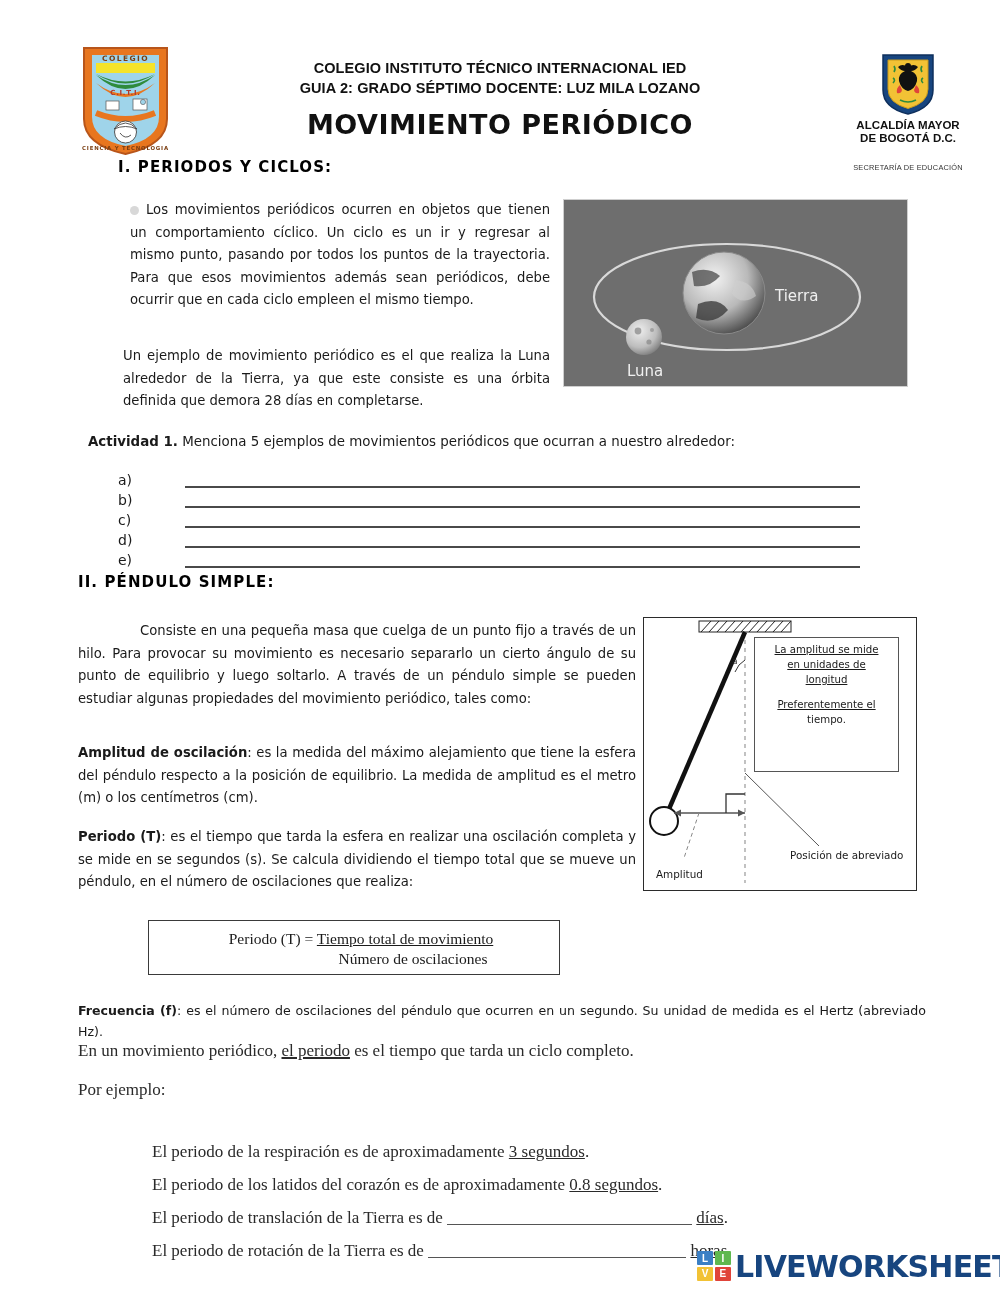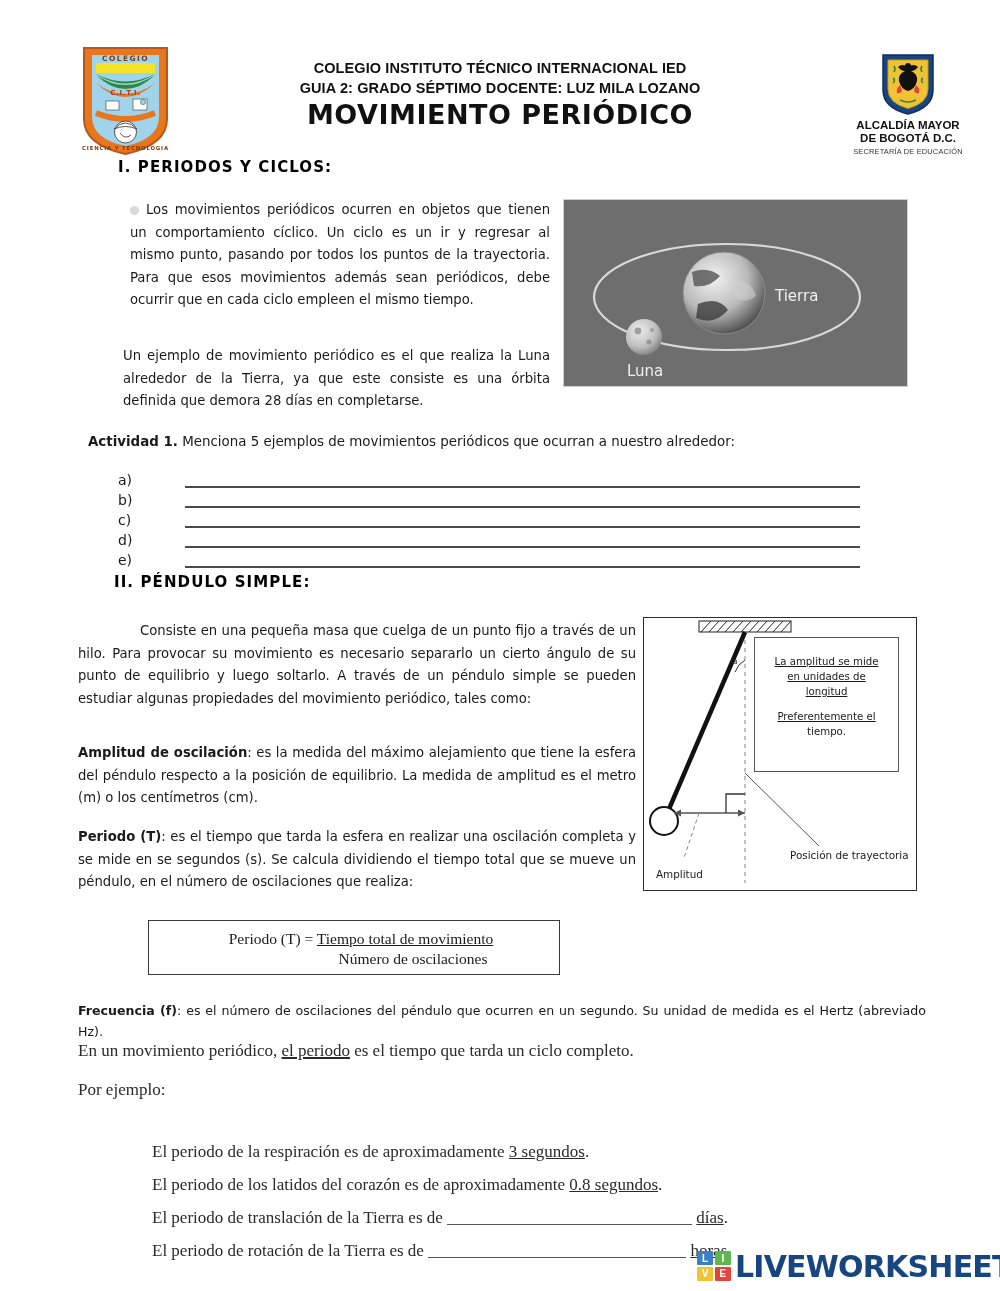"MOVIMIENTO PERIÓDICO" .htitle { margin-top: 1px -> 11px }
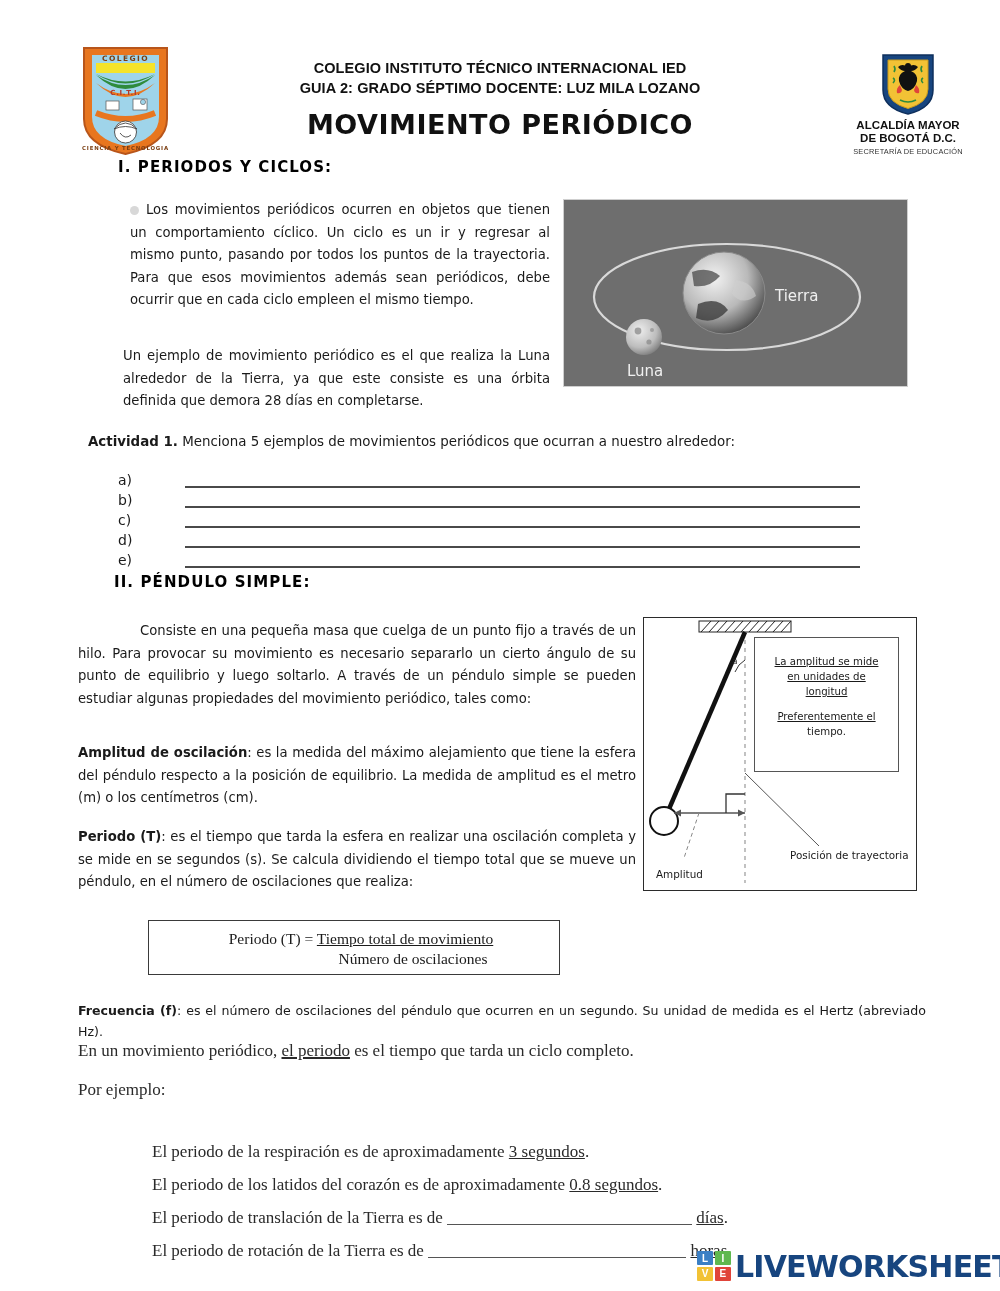"SECRETARÍA DE EDUCACIÓN" .bog-l3 { margin-top: 2px -> 18px }
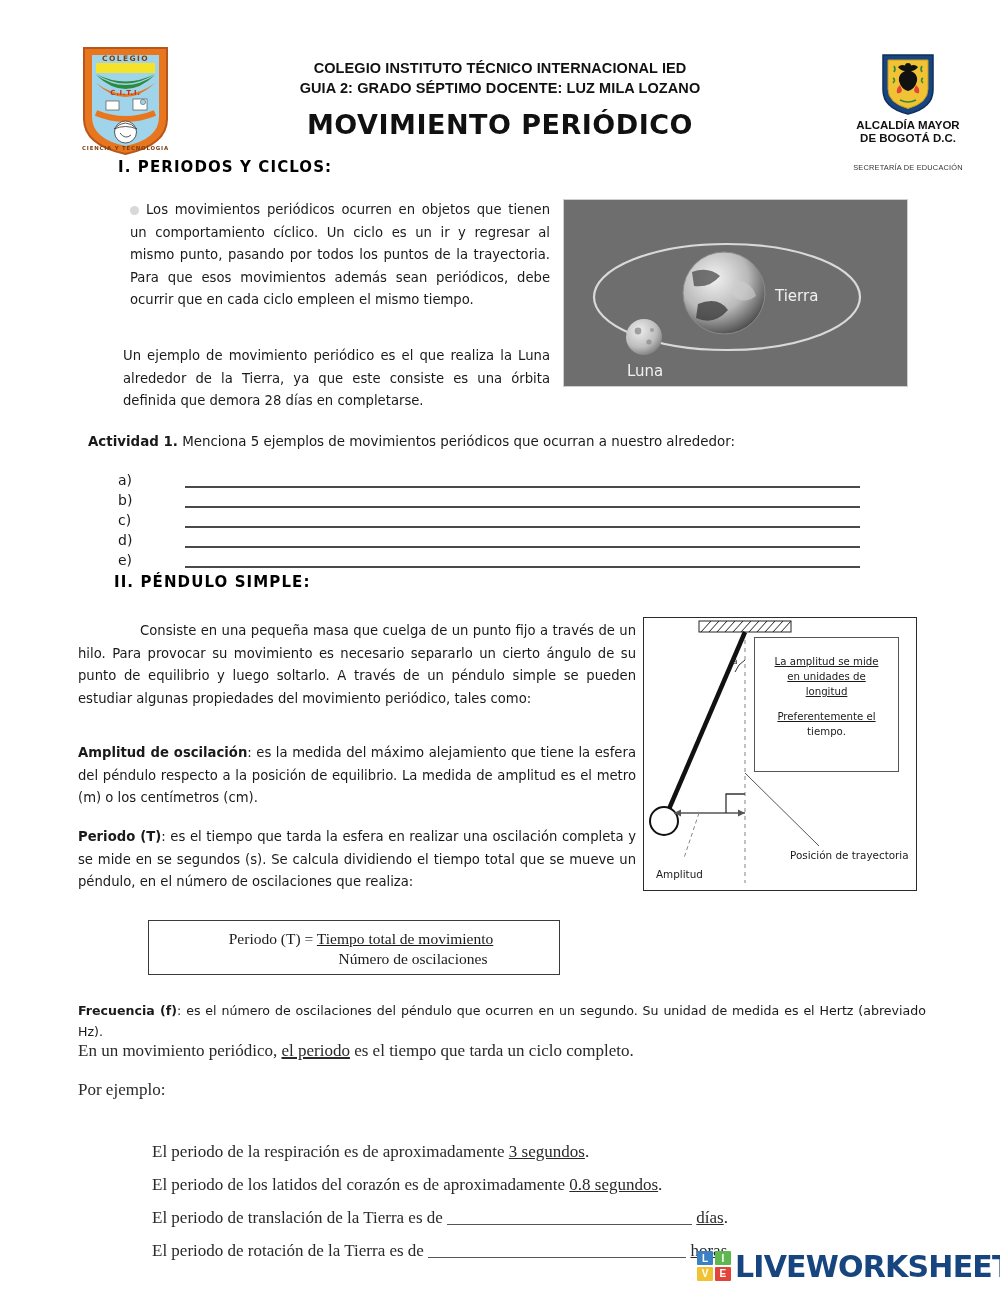"II. PÉNDULO SIMPLE:" #sec2 { margin-left: 36px -> none }
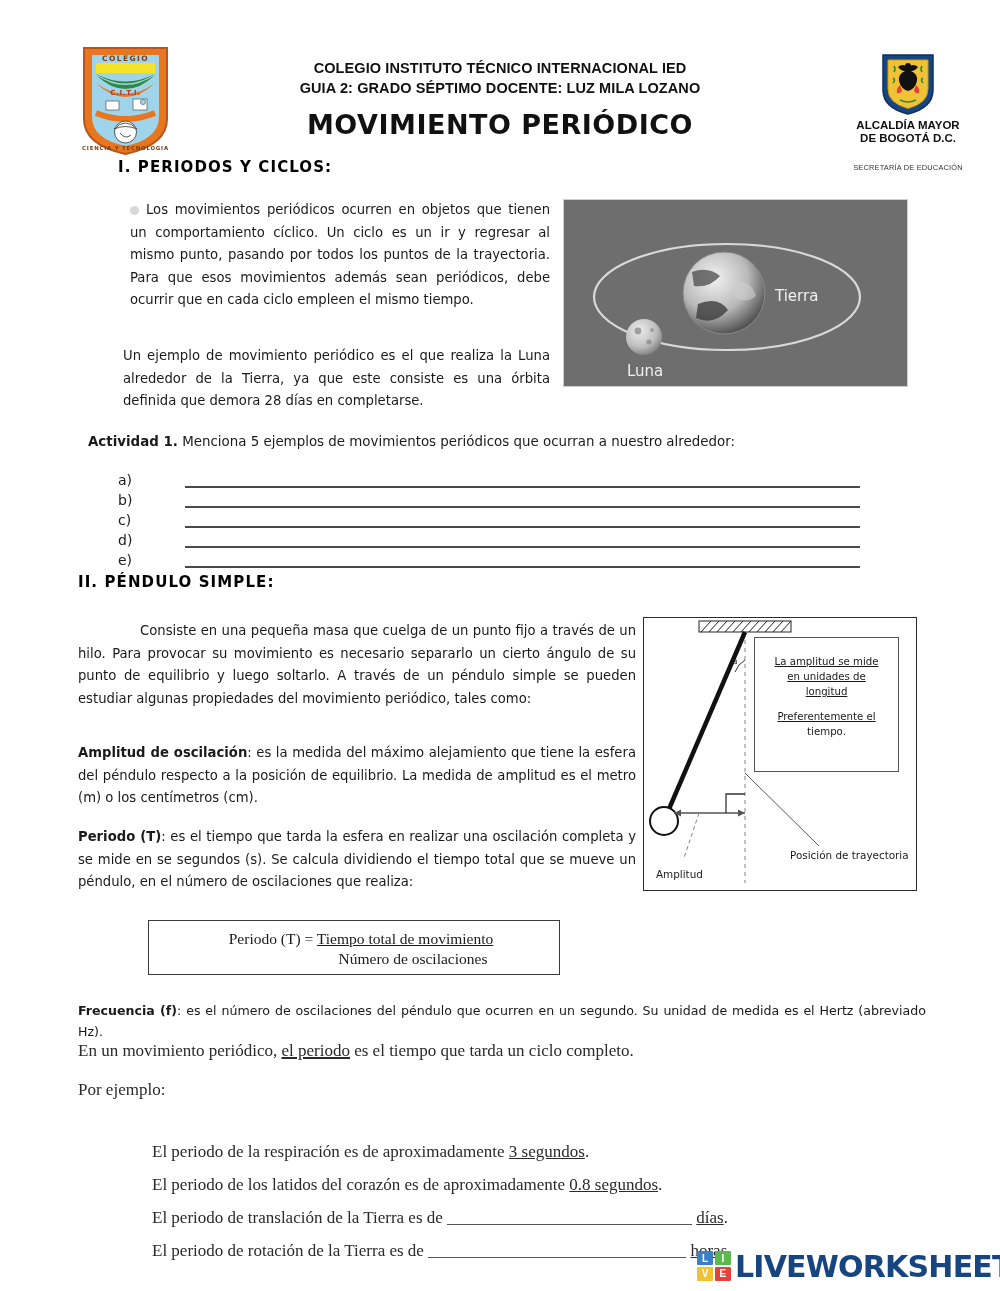"La amplitud se mide" .pend-note { padding: 16px 6px -> 4px 6px }
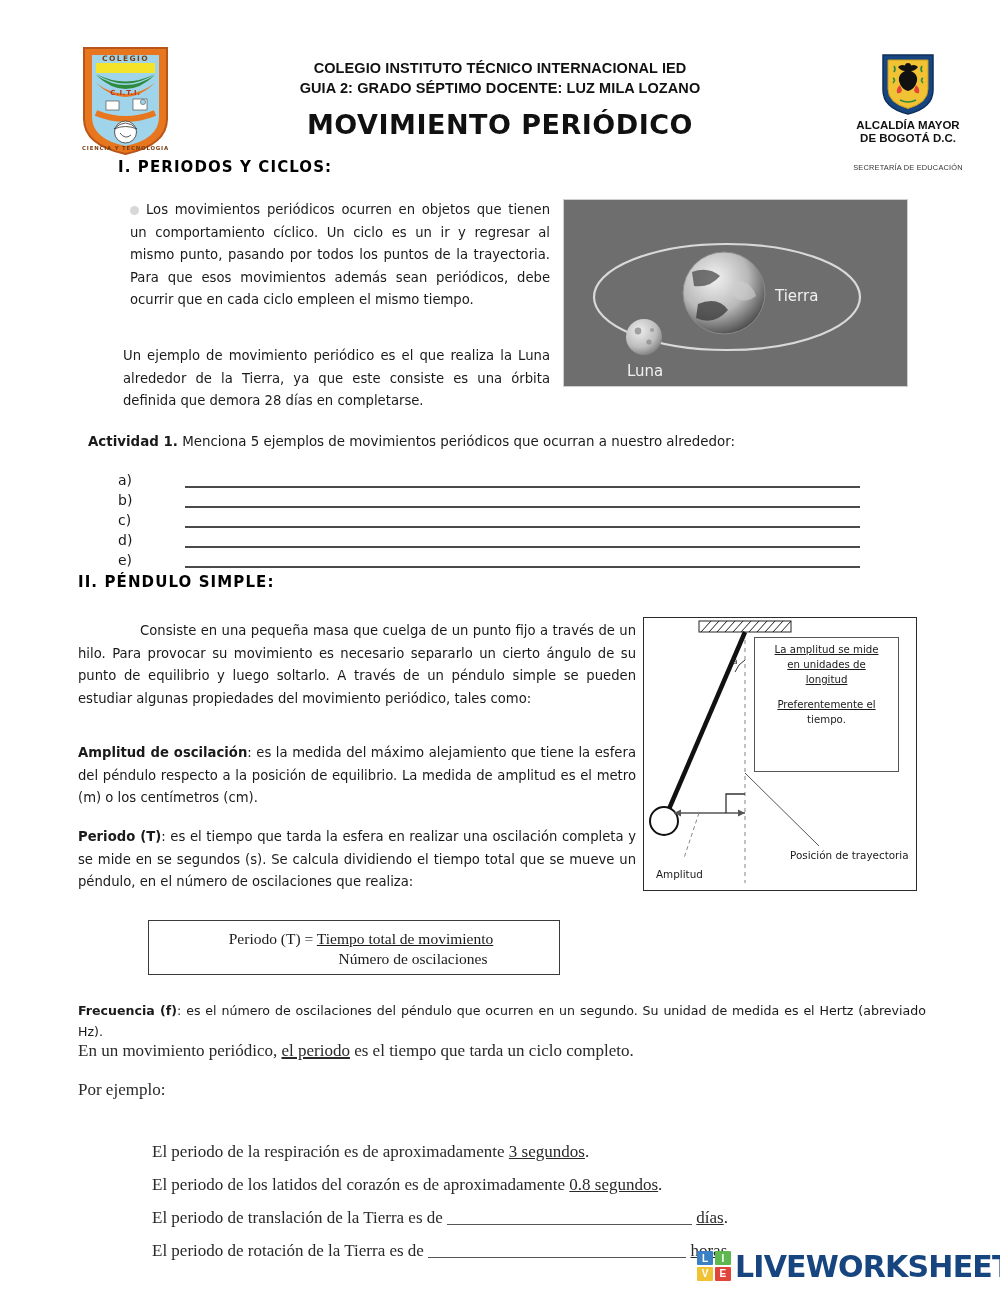"Posición de trayectoria" div.pend-lbl { text: trayectoria -> abreviado }
